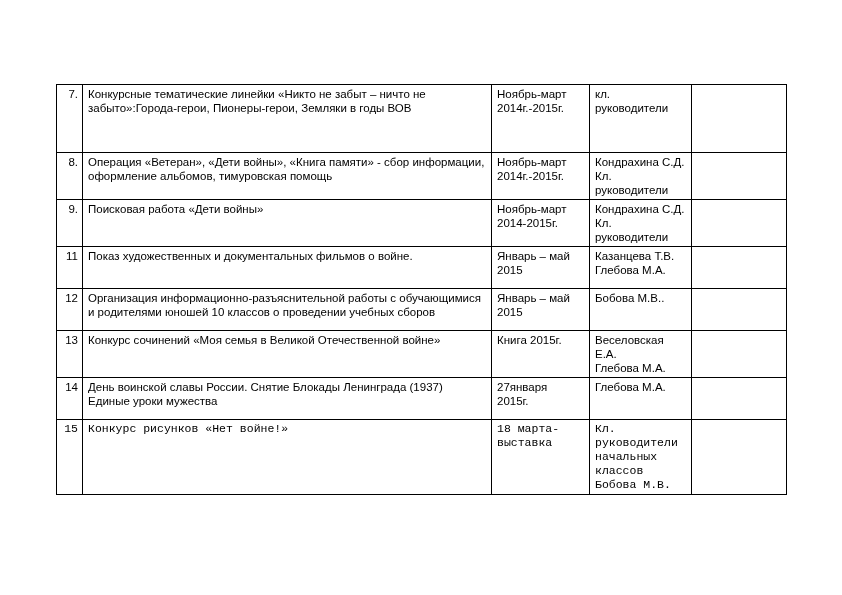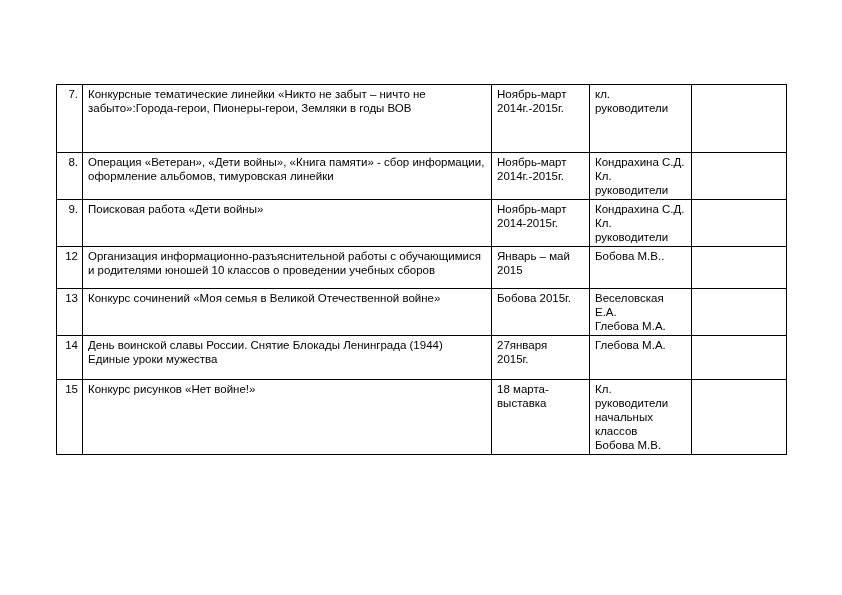"Операция «Ветеран», «Дети войны», «Книга" td.col-activity { text: линейки -> помощь }
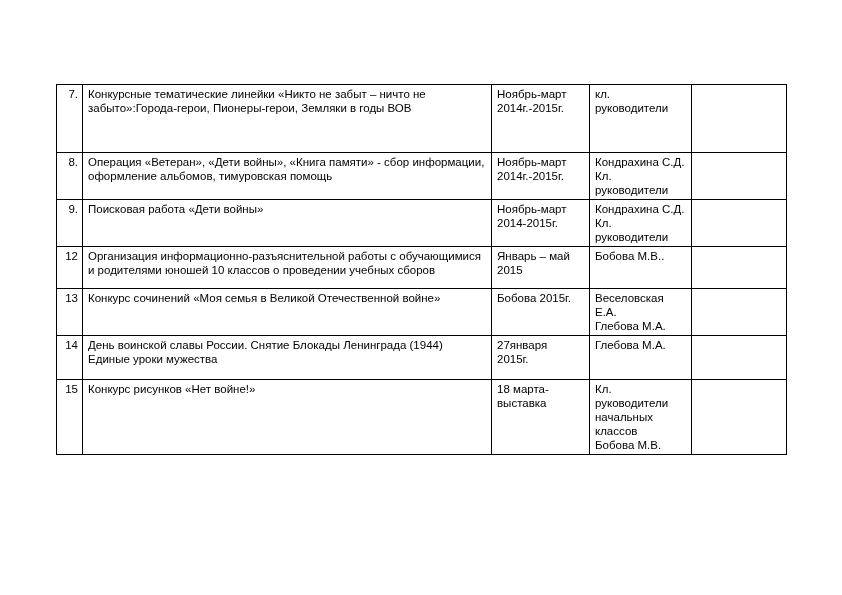"11" tr { html: none -> <tr> <td>11</td> <td>Показ художественных и документальных фильмов о войне.</td> <td>Январь – май 2015</td> <td>Казанцева Т.В. Глебова М.А.</td> <td></td> </tr> }
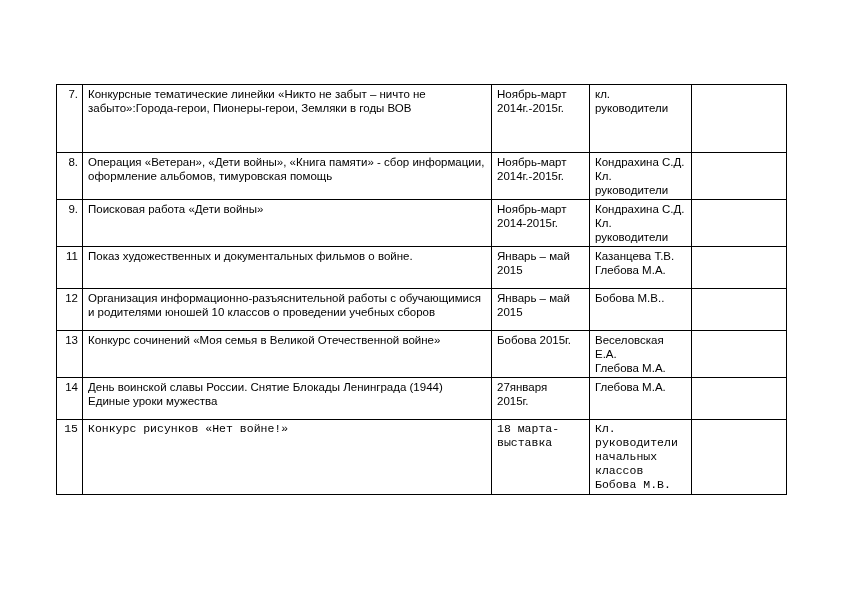"Бобова 2015г." td.col-date { text: Бобова -> Книга }
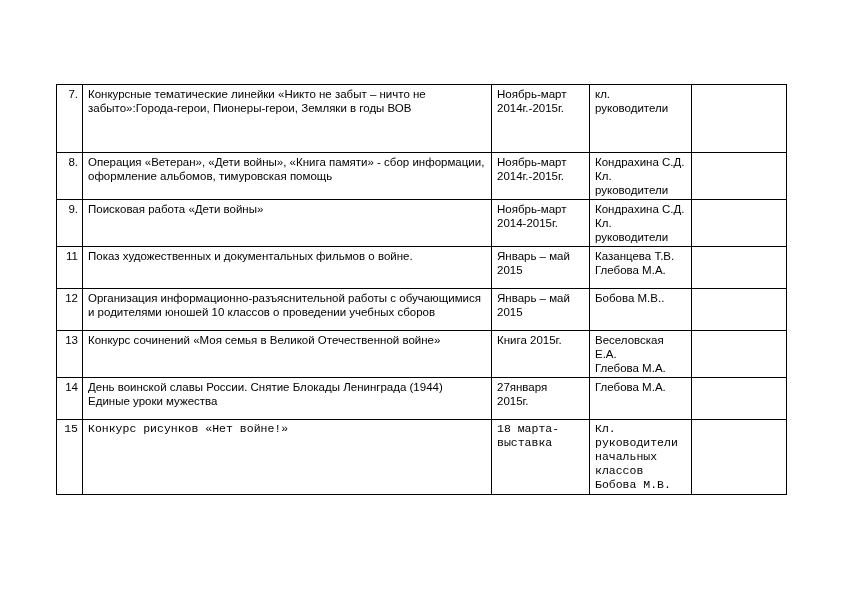"День воинской славы России. Снятие" td.col-activity { text: 1944 -> 1937 }
